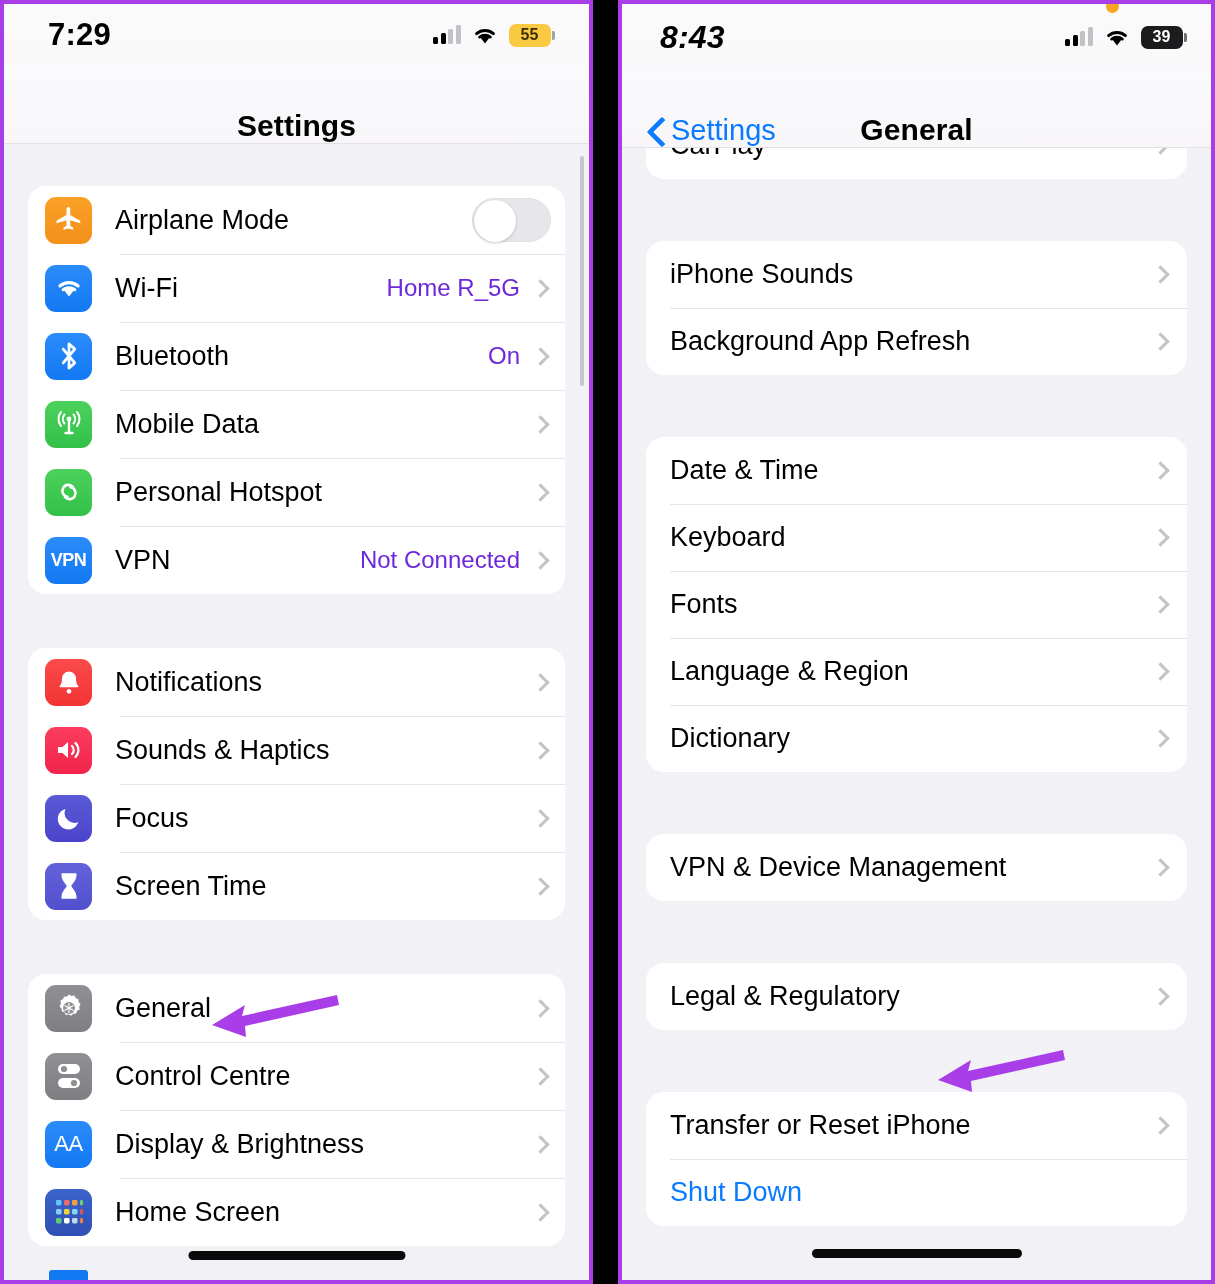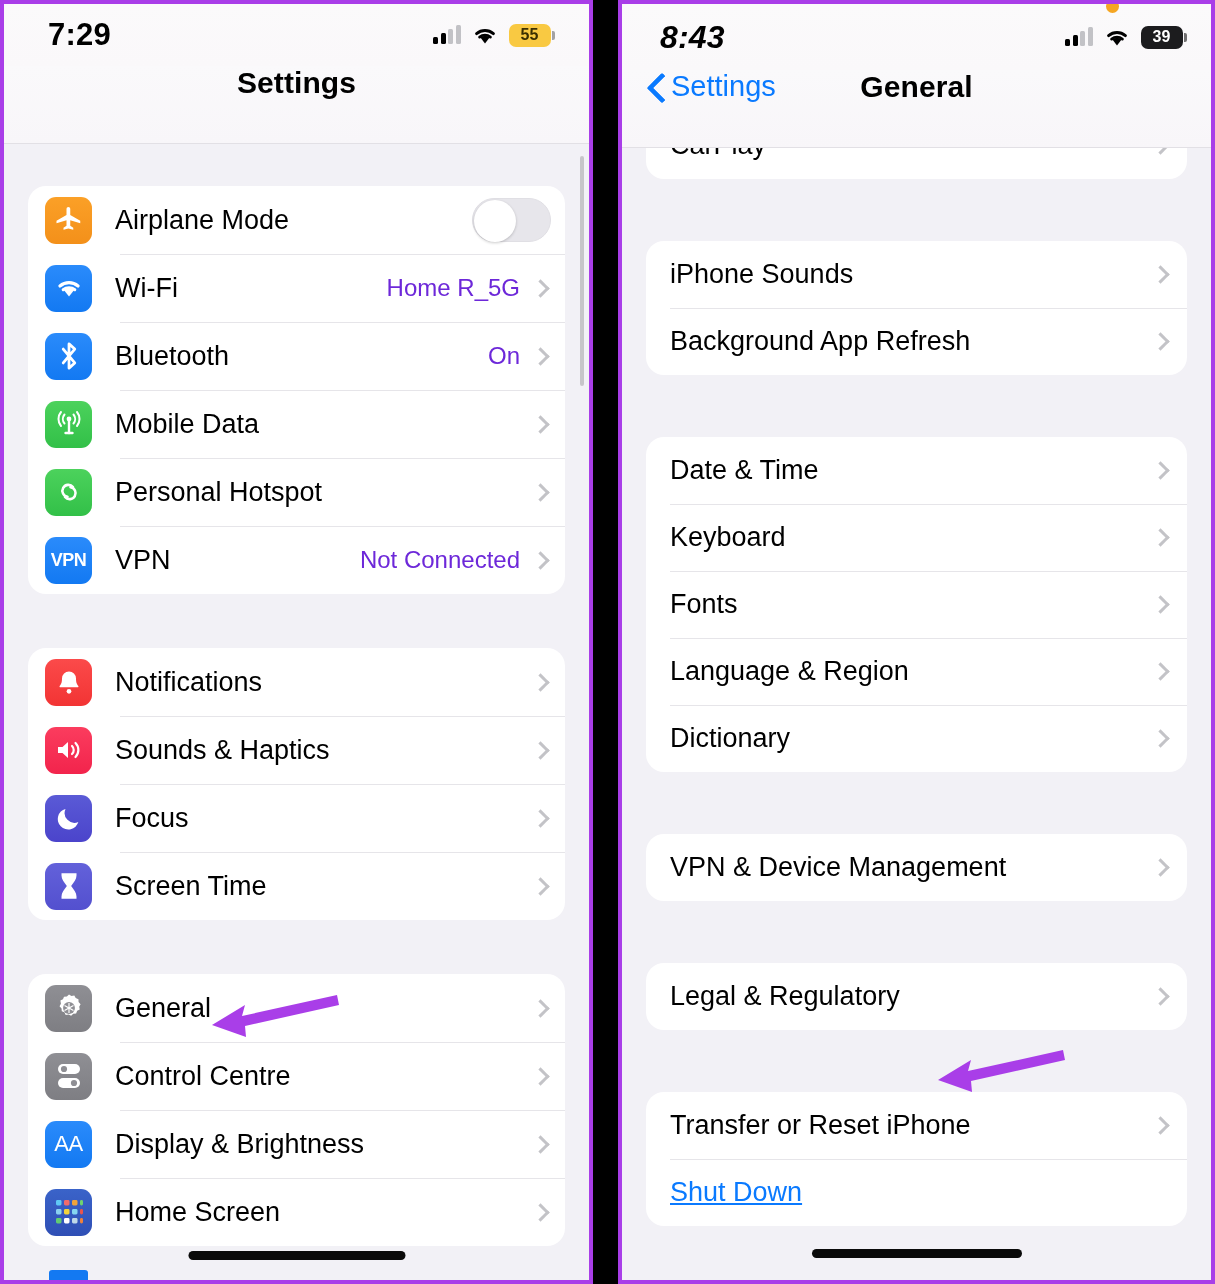"Settings" .navbar { align-items: flex-start -> flex-end }
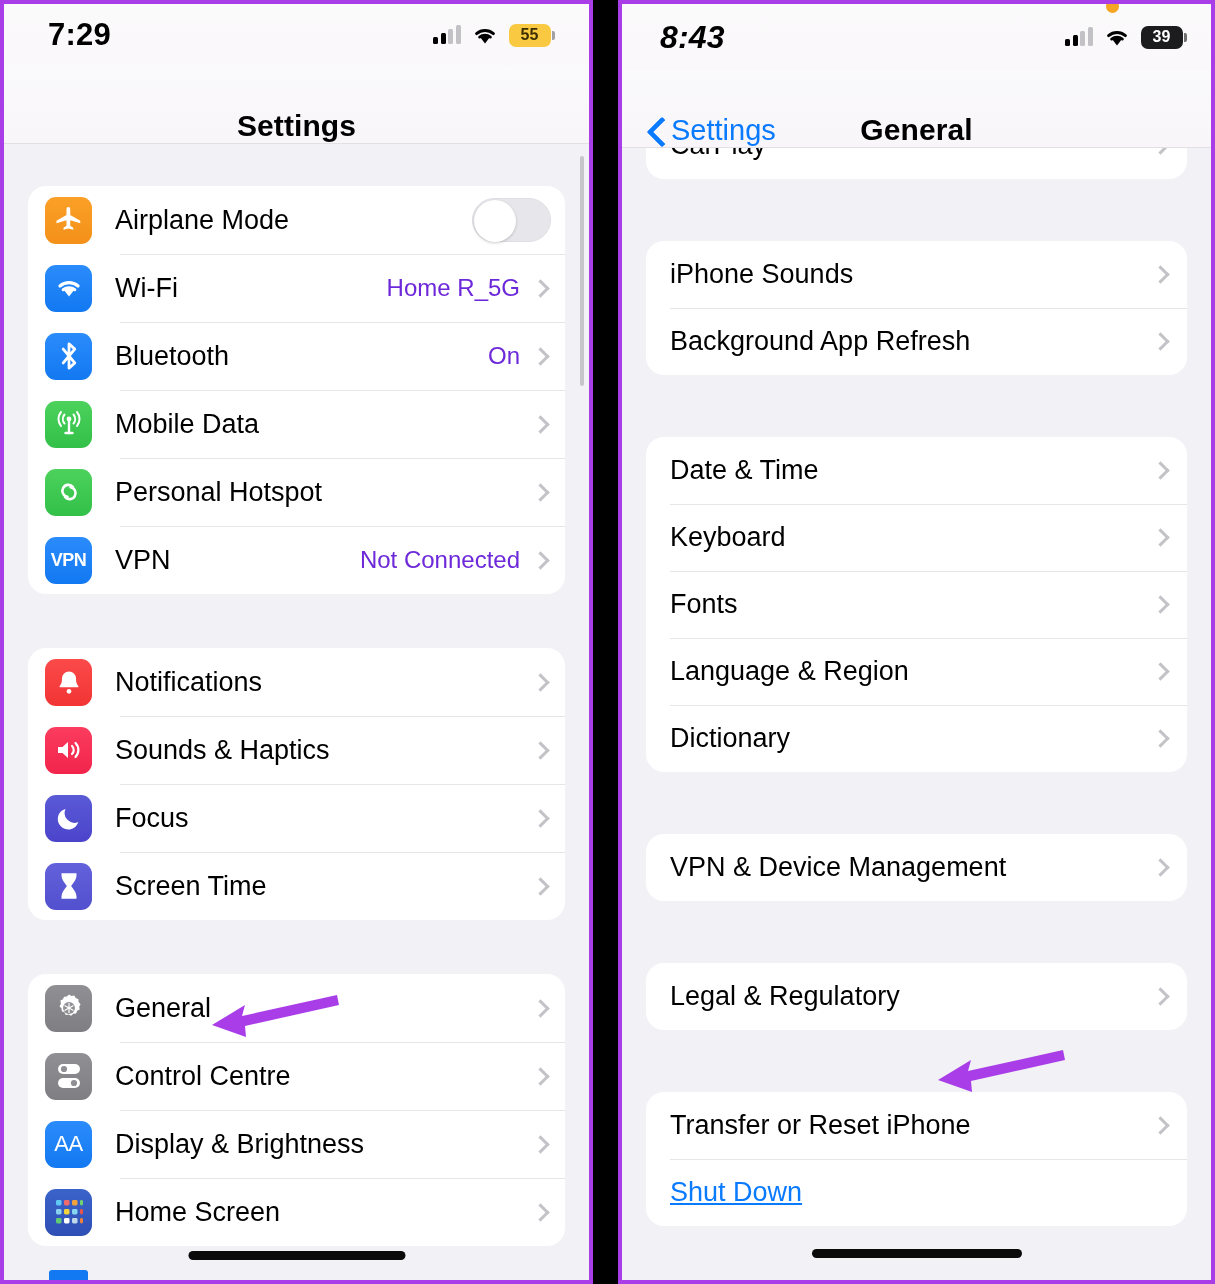"Shut Down" .row-label.link { text-decoration: underline -> none }
